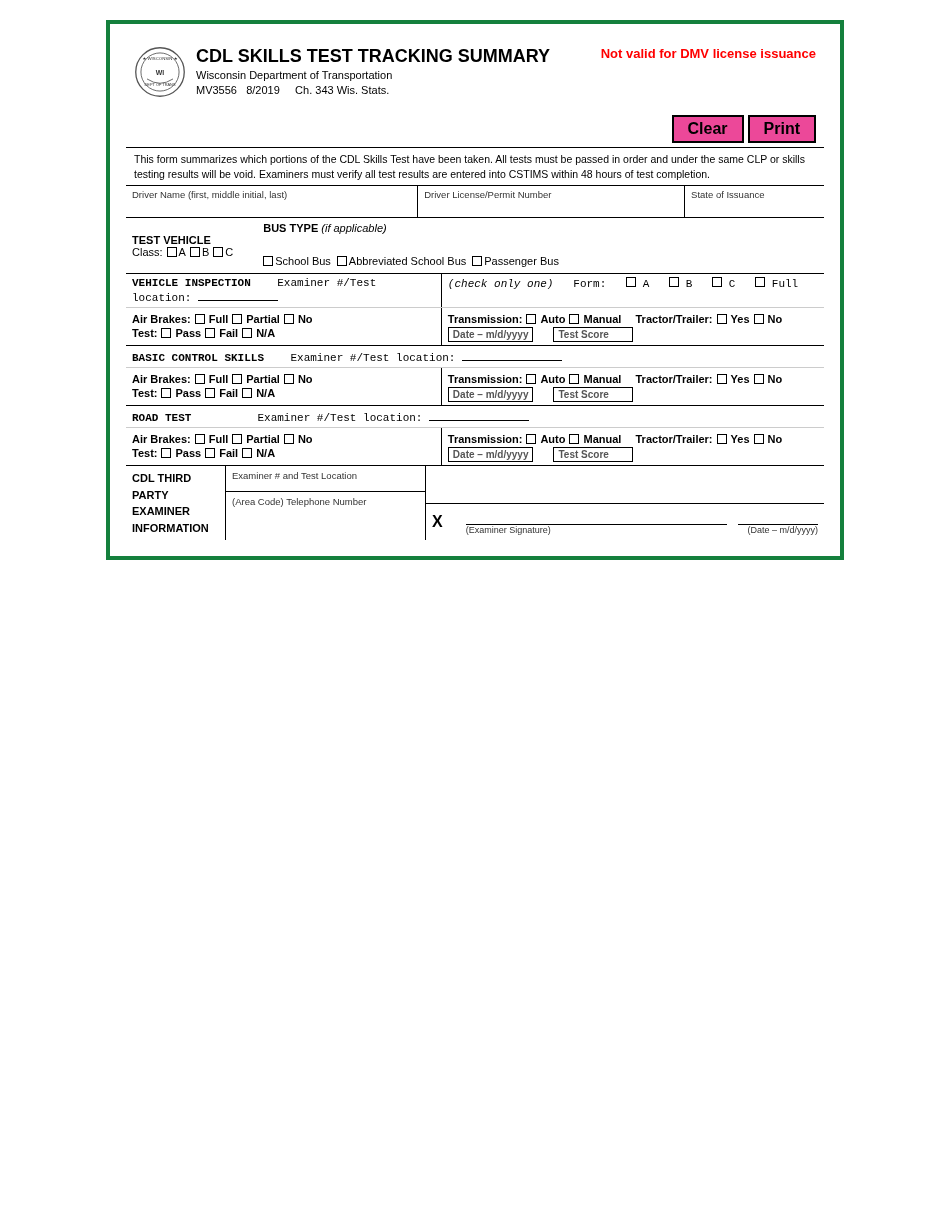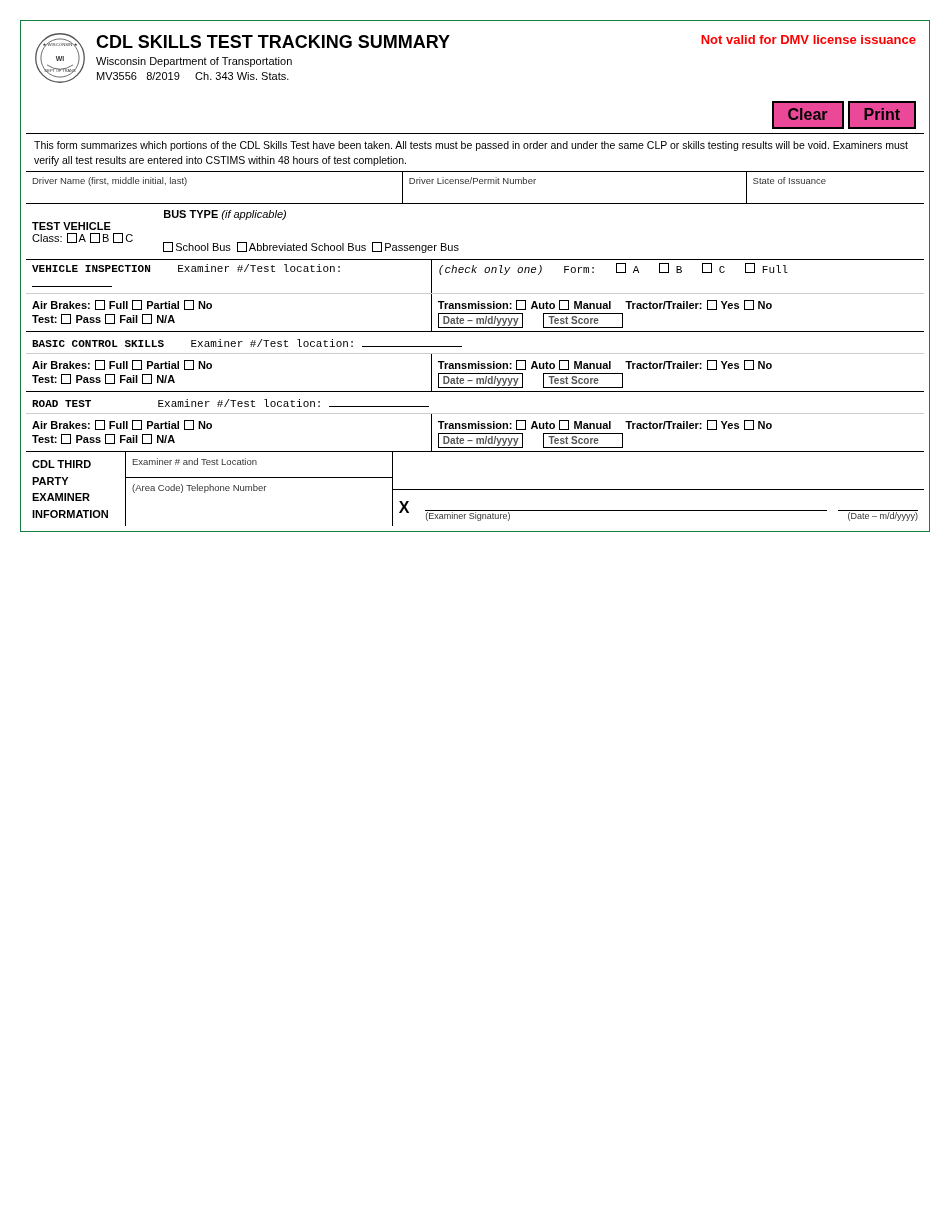"CDL SKILLS TEST TRACKING SUMMARY" .page { border: 1px solid #15803d -> 4px solid #15803d; padding: 5px -> 16px; width: 910px -> 738px }
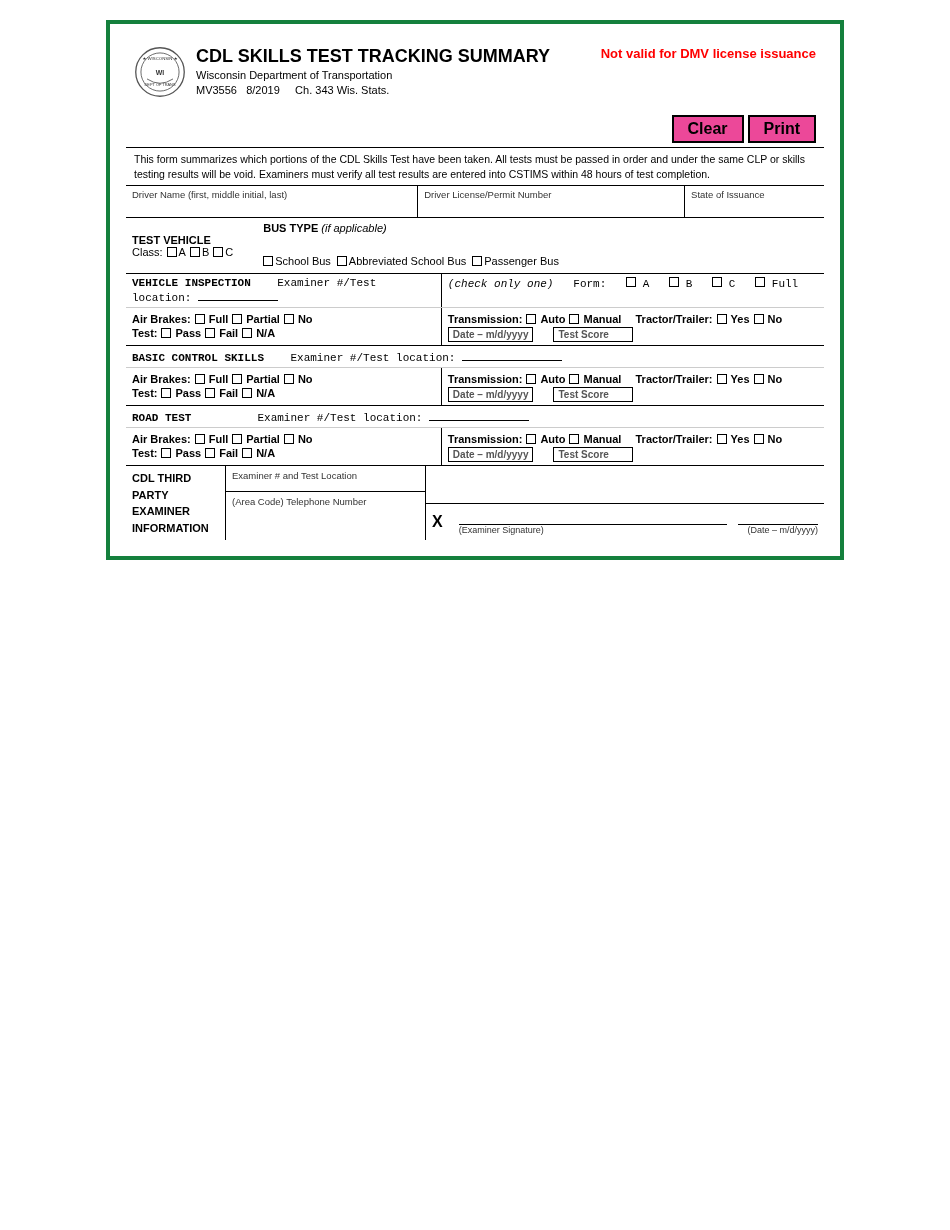"(Examiner Signature)" div { margin-left: none -> 7px }
